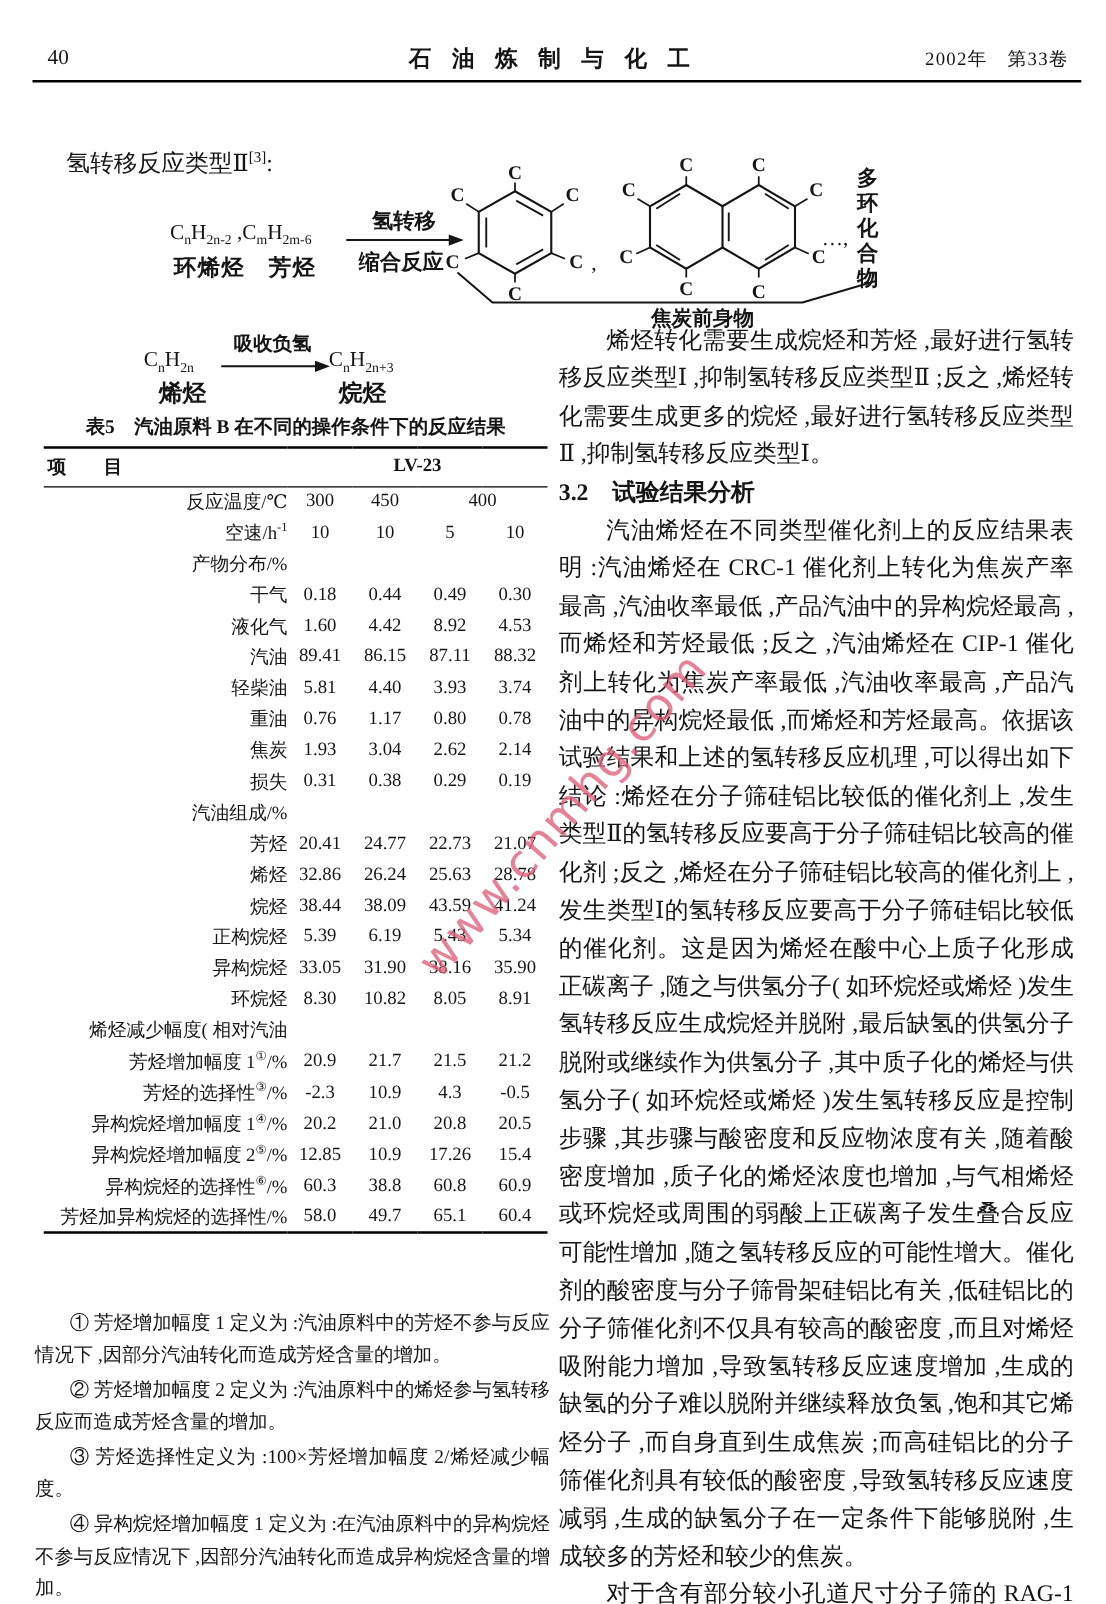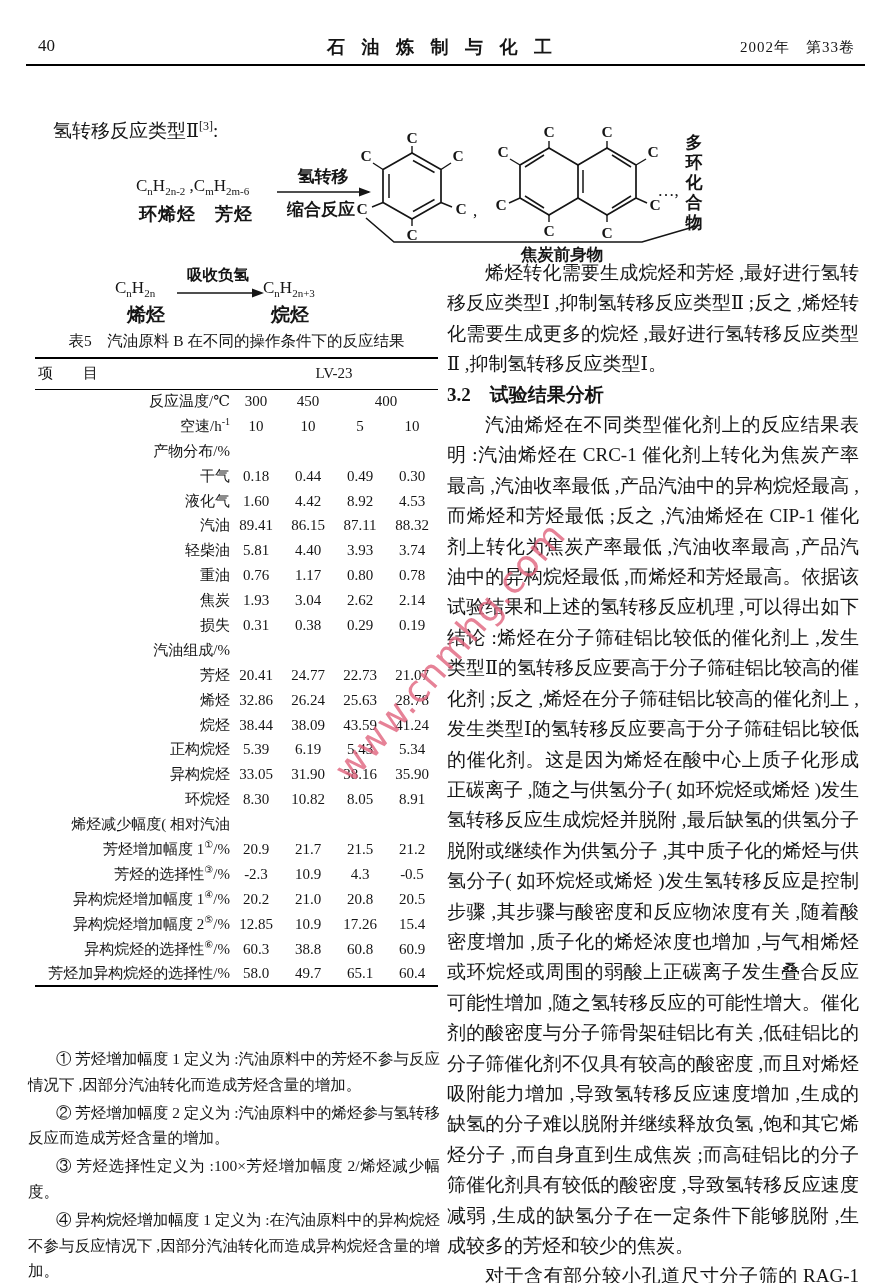"表5 汽油原料 B 在不同的操作条件下的反应结果" #tbl-title { font-weight: normal -> bold }
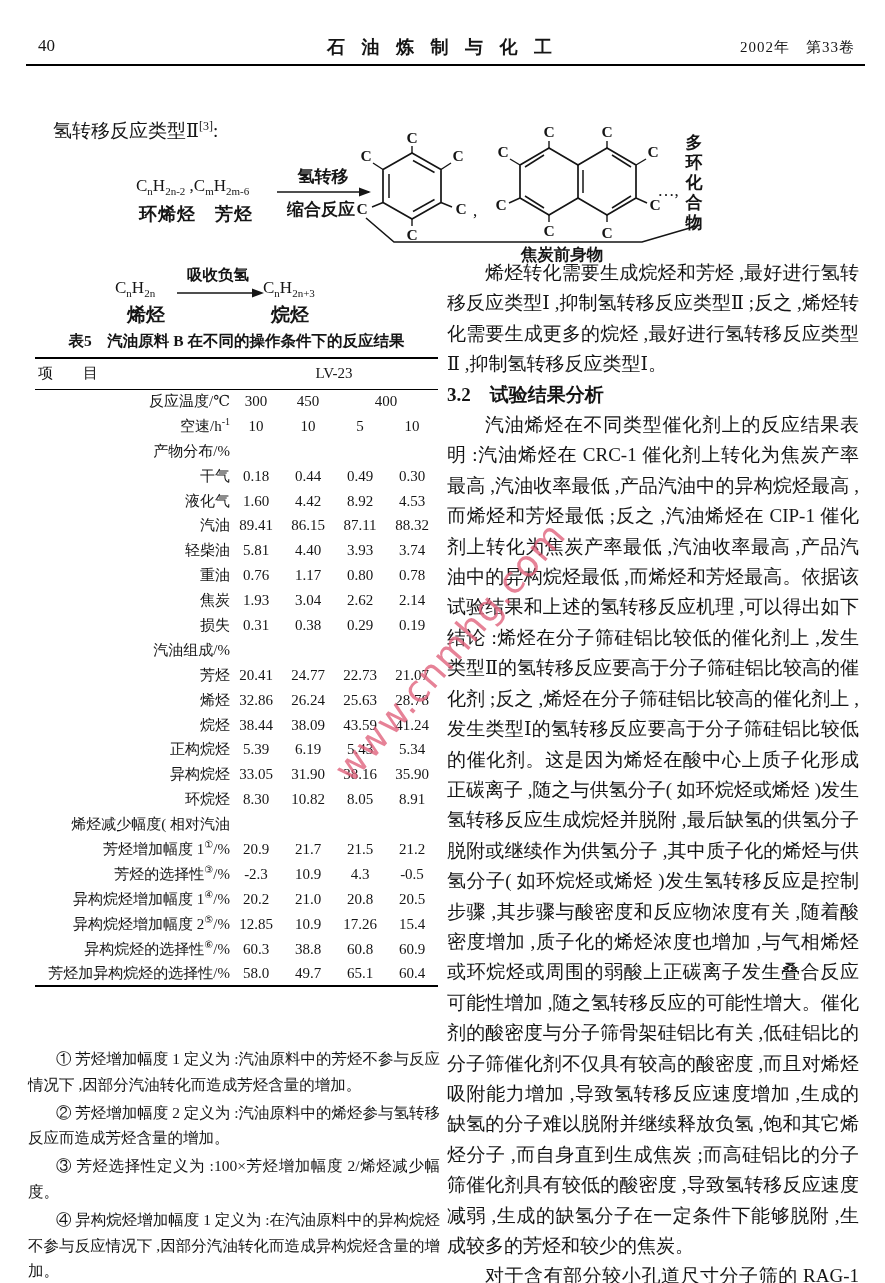"项 目" #tbl thead th { font-weight: normal -> bold }
